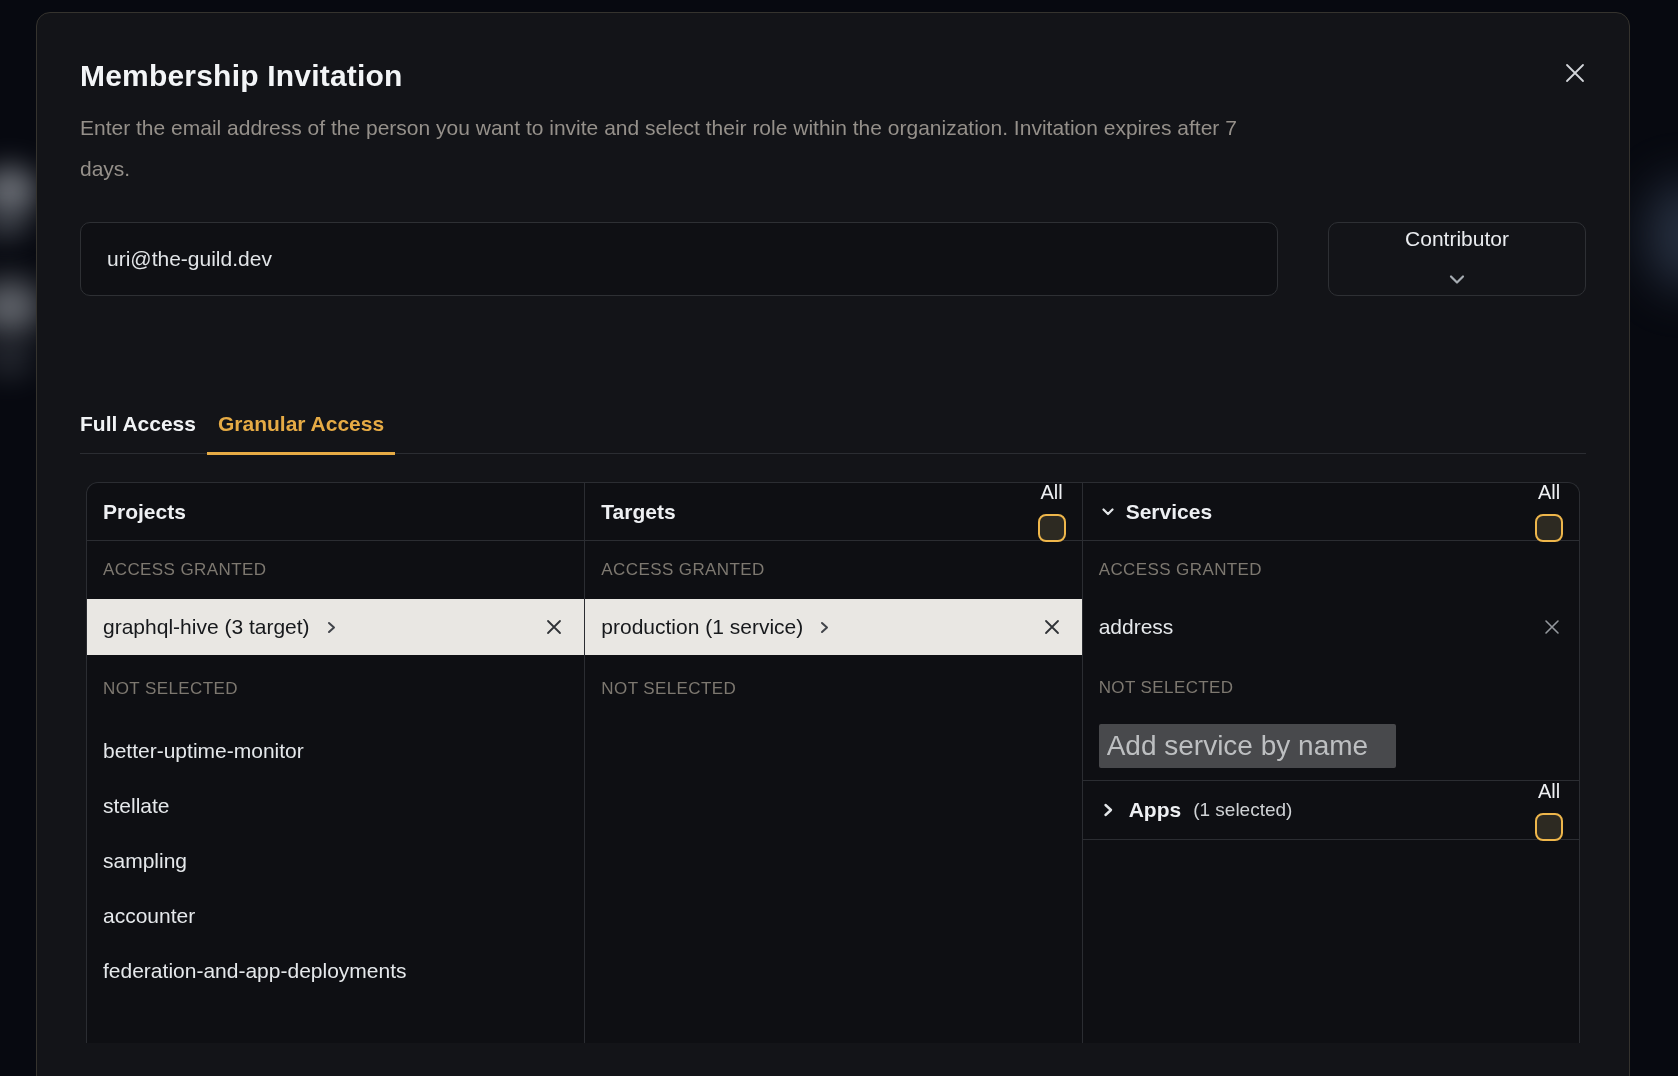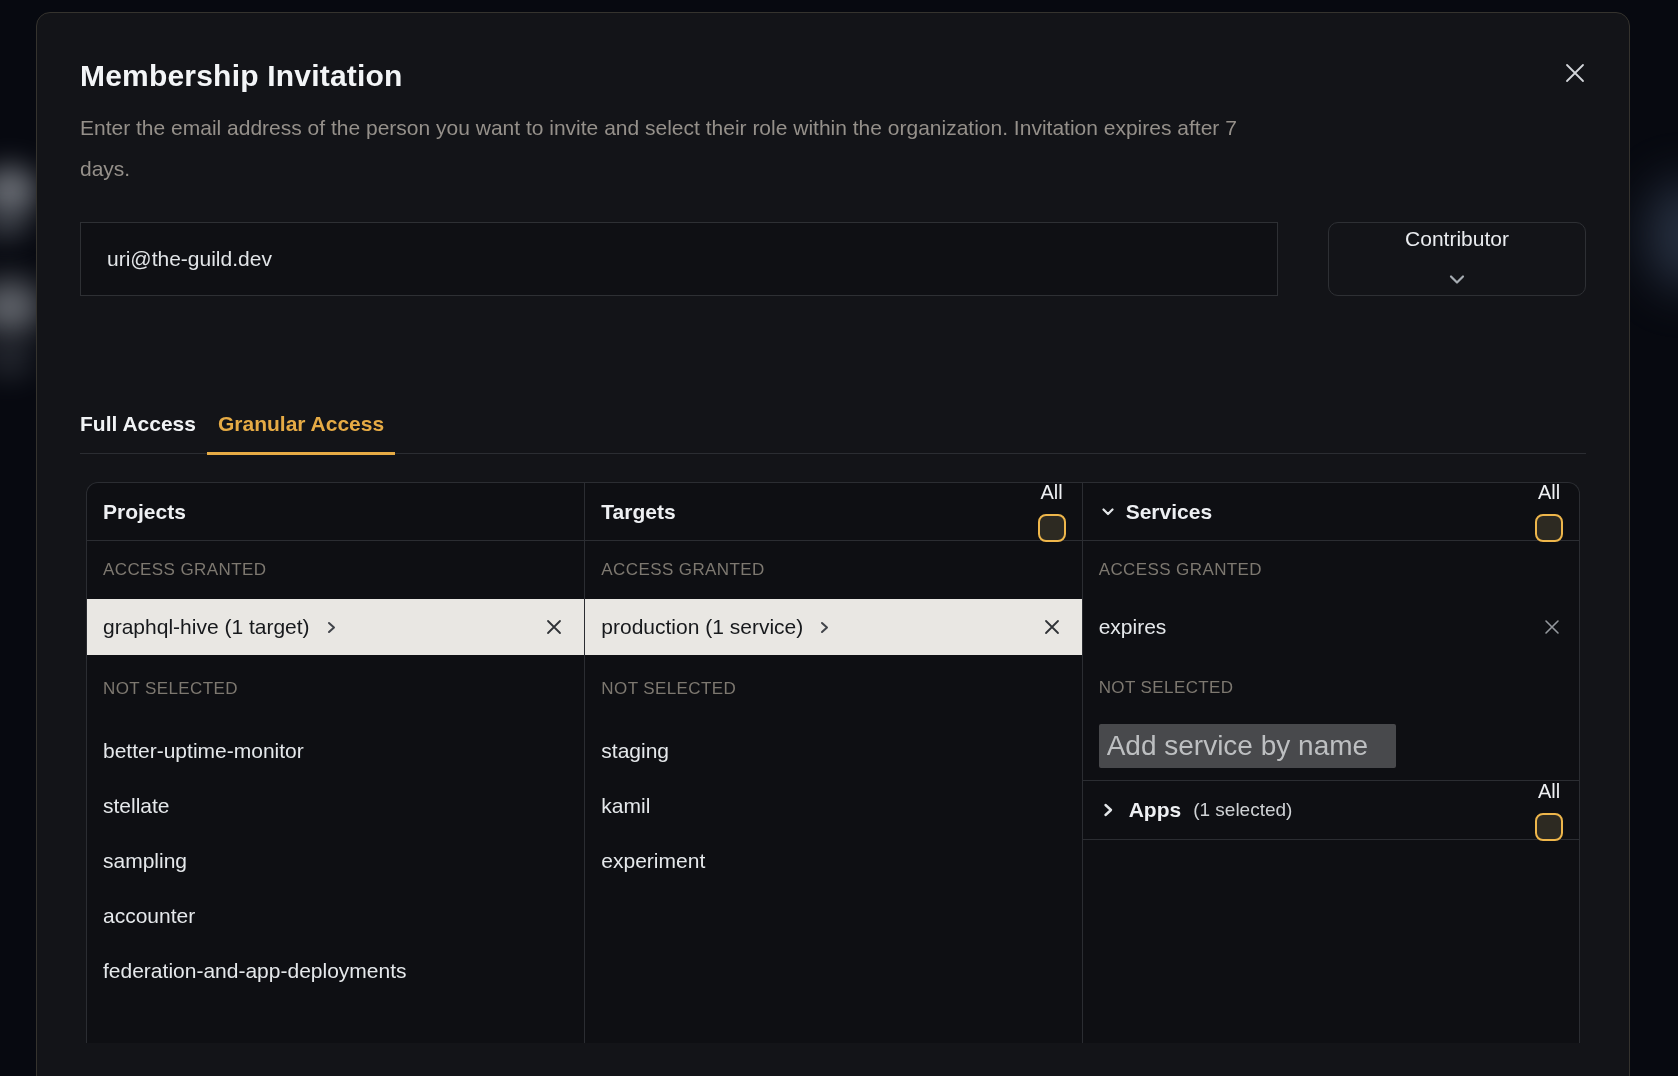"uri@the-guild.dev" .email-input { border-radius: 0 -> 10px }
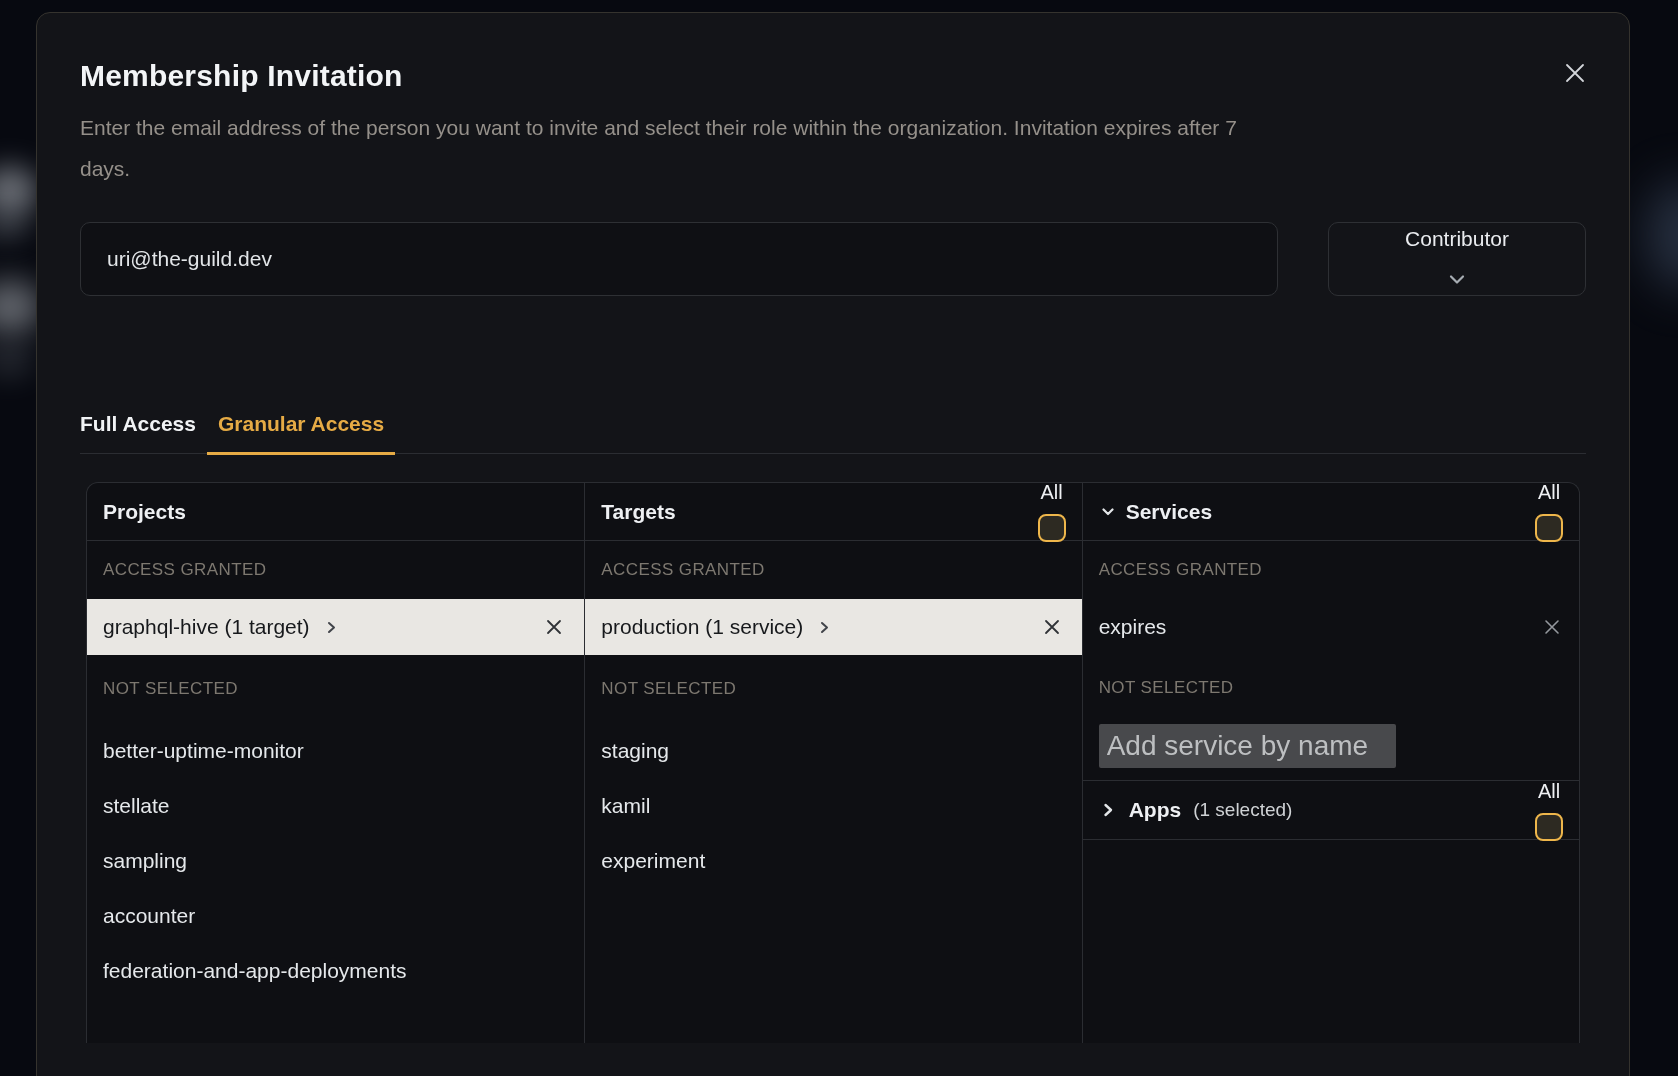"graphql-hive (1 target)" span { text: 1 -> 3 }
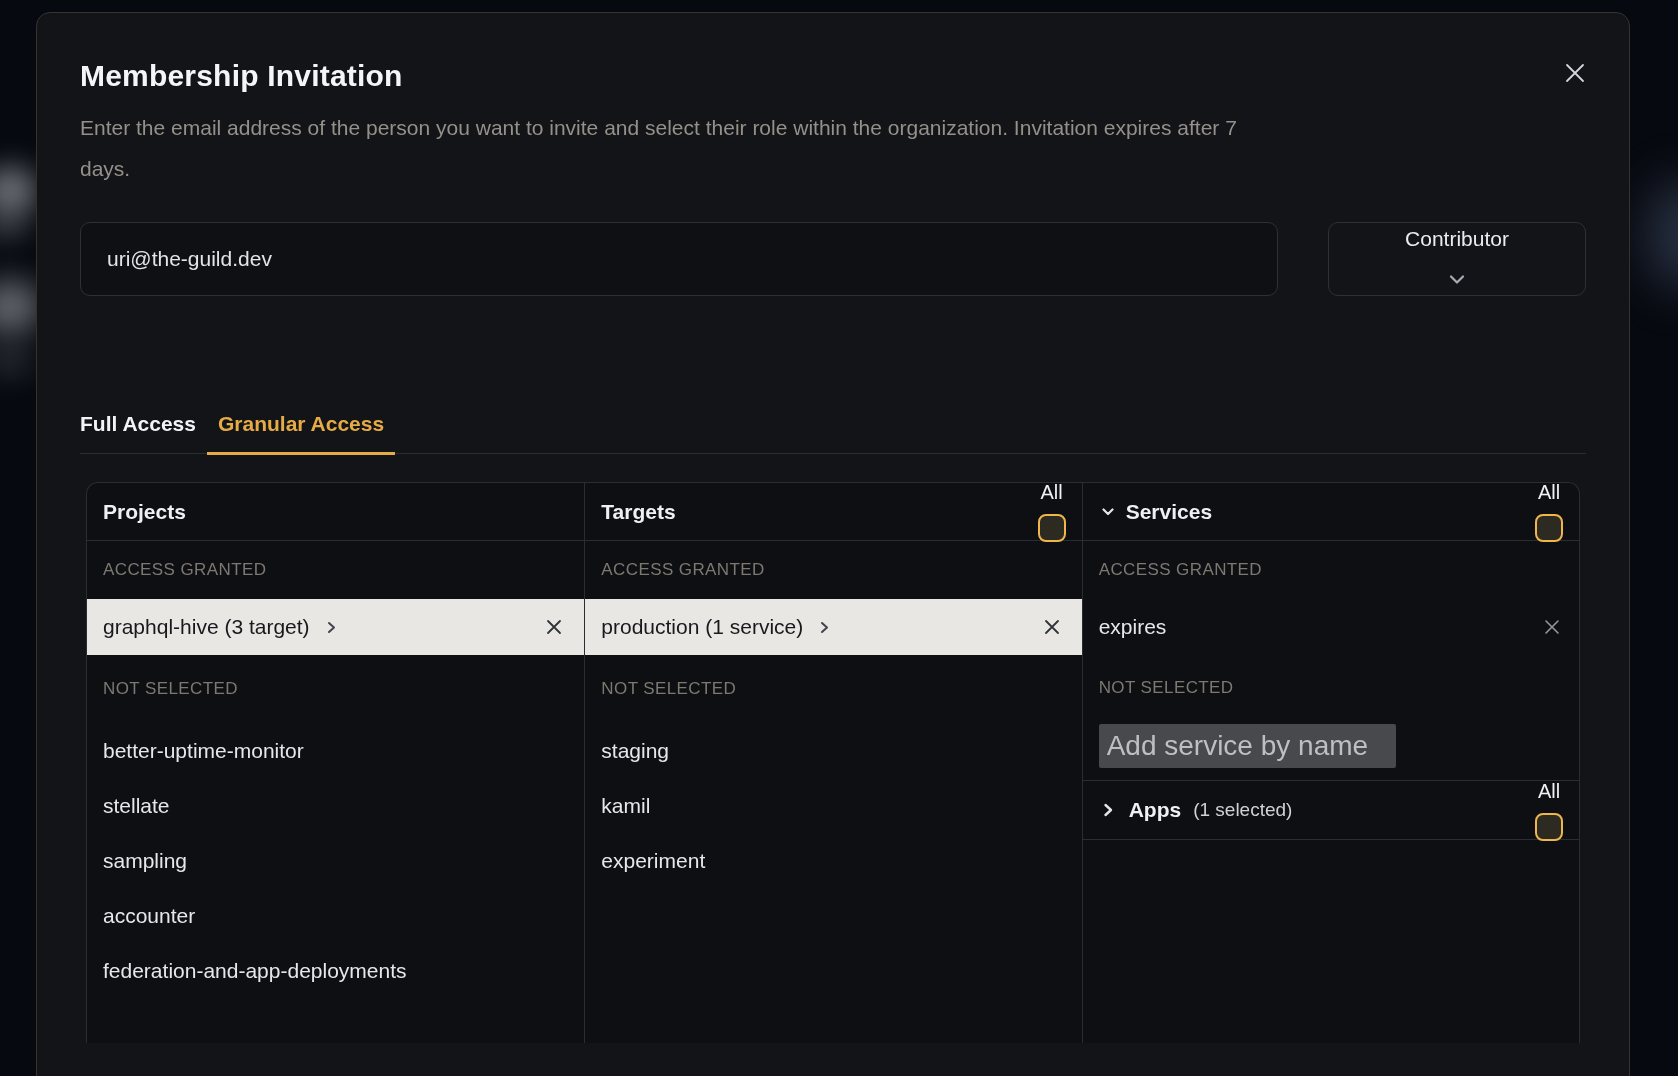"expires" span { text: expires -> address }
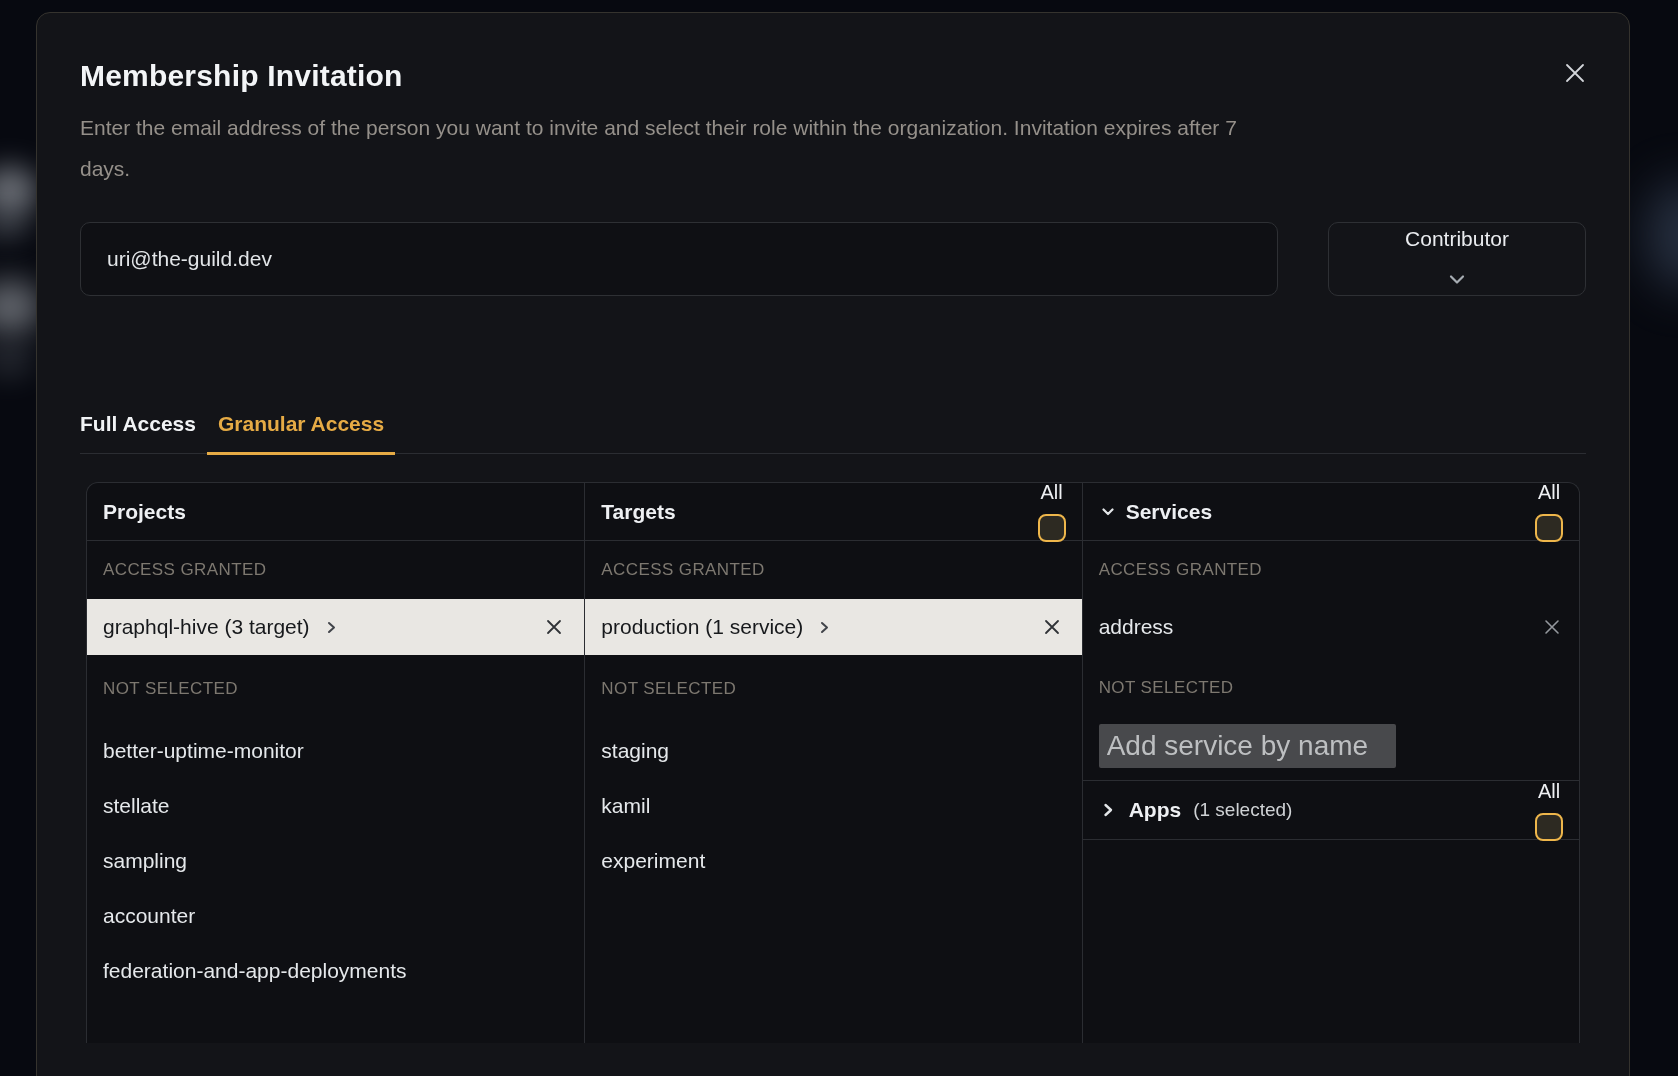"staging" div { html: <div> <div>staging</div> <div>kamil</div> <div>experiment</div> </div> -> none }
